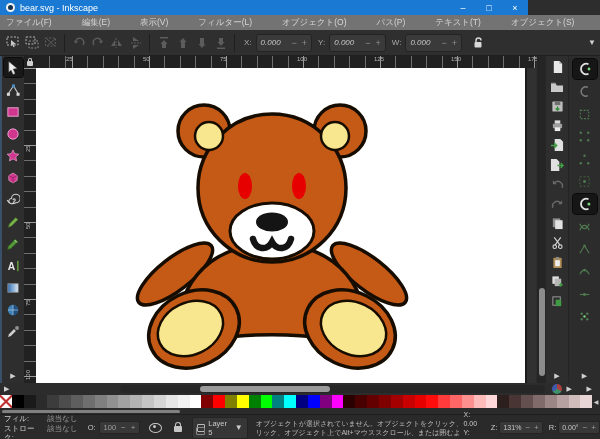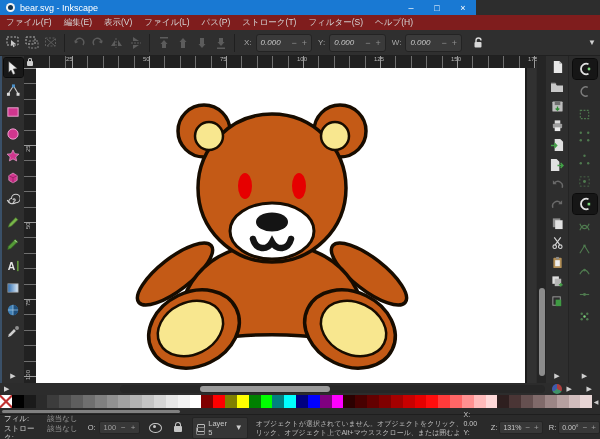"bear.svg - Inkscape" .titlebar { width: 476px -> 528px }
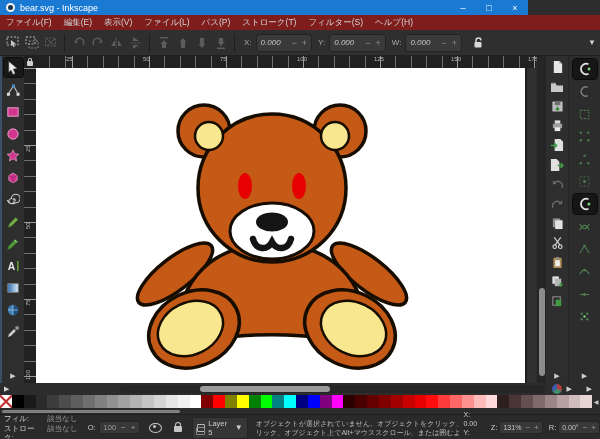"ファイル(F)" .menubar { background: #7f1d1d -> #737373; gap: none -> 18px }
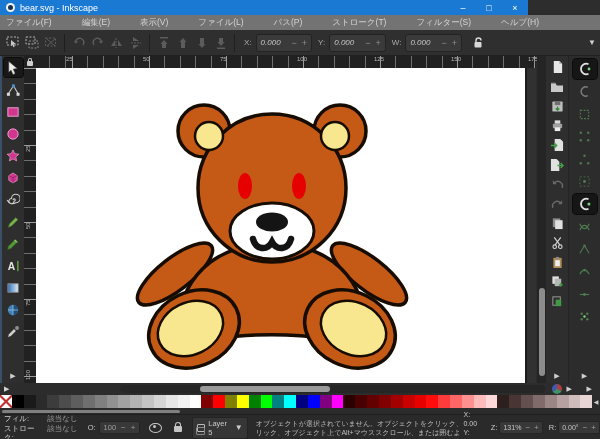"ファイル(L)" span.mitem { text: ァイル -> ィルター }
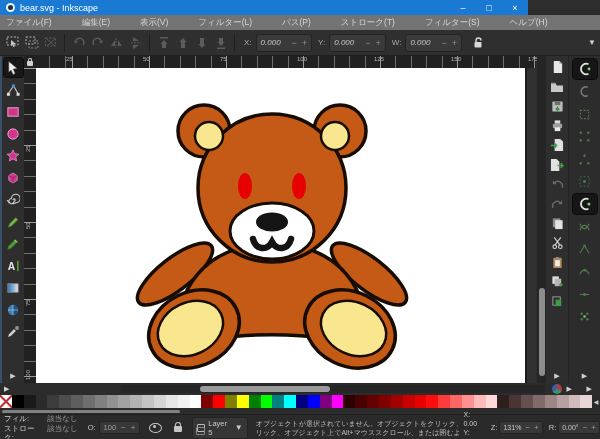"オブジェクト(O)" span.mitem { html: none -> <span>オブジェクト(O)</span> }
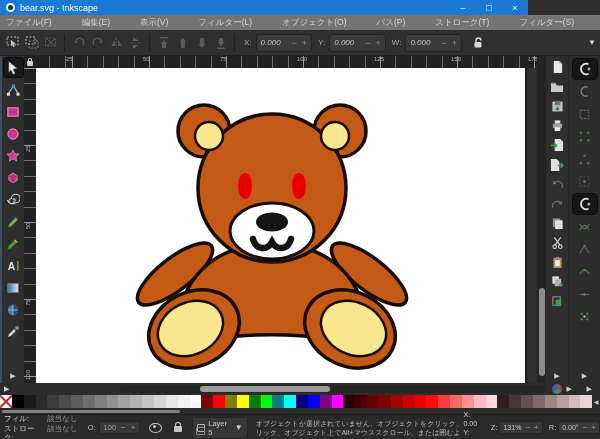"ストローク(T)" span.mitem { text: ストローク -> テキスト }
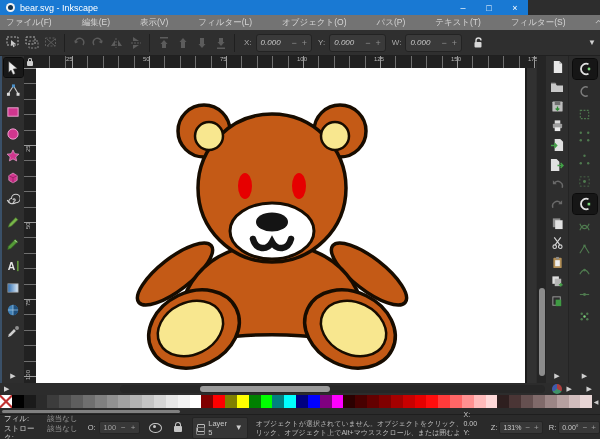"フィルター(S)" span.mitem { text: フィルター -> オブジェクト }
